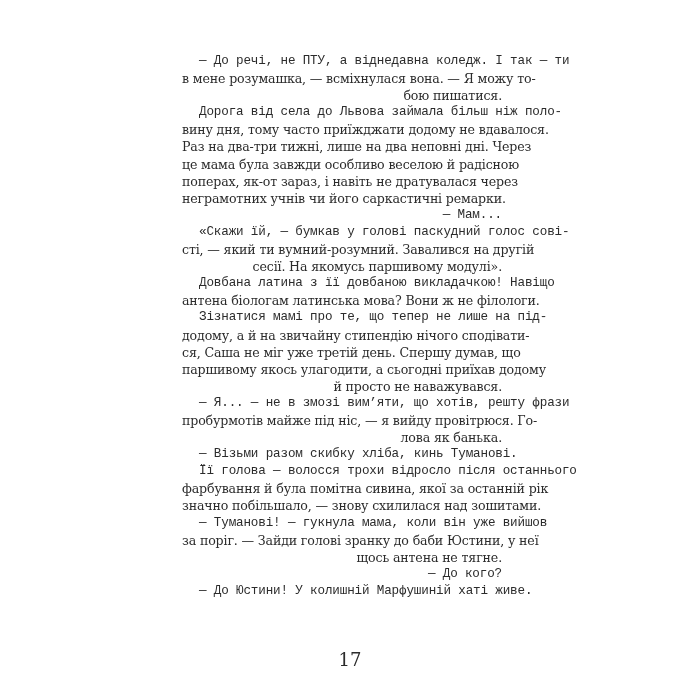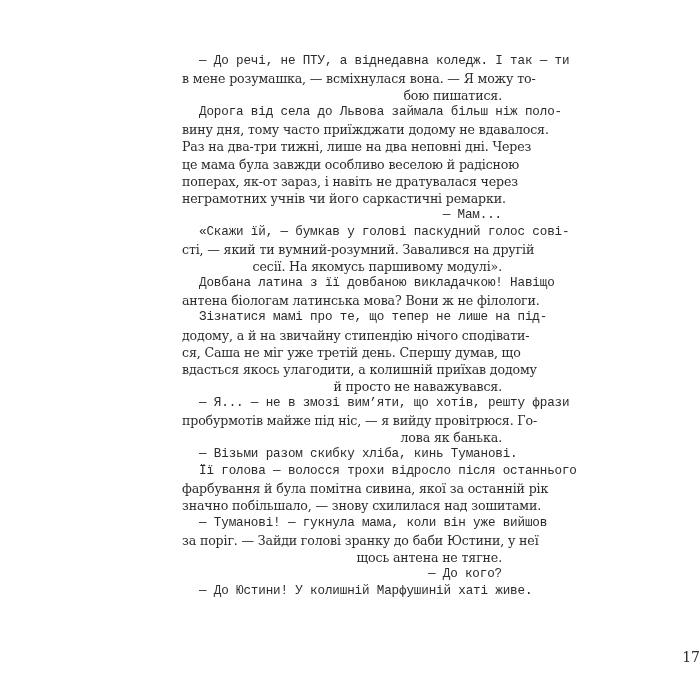"вдасться якось улагодити, а колишній" span.line { text: вдасться якось улагодити, а колишній -> паршивому якось улагодити, а сьогодні }
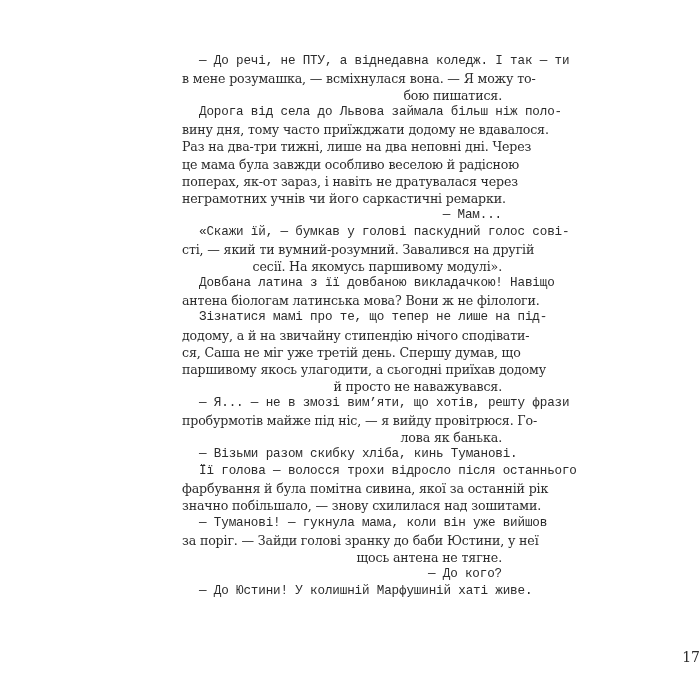"17" .page-number { font-size: 14px -> 18px; text-align: right -> center }
